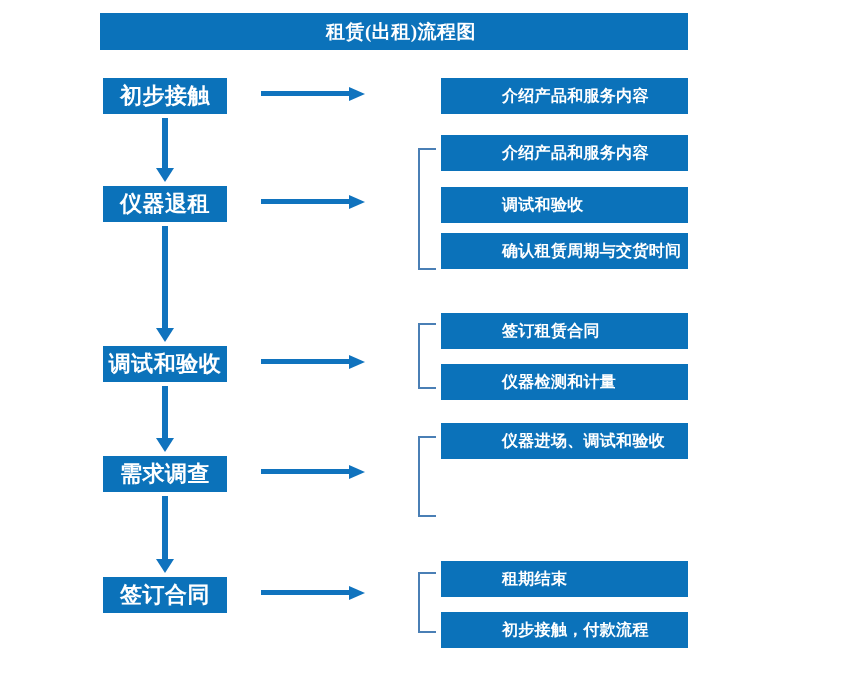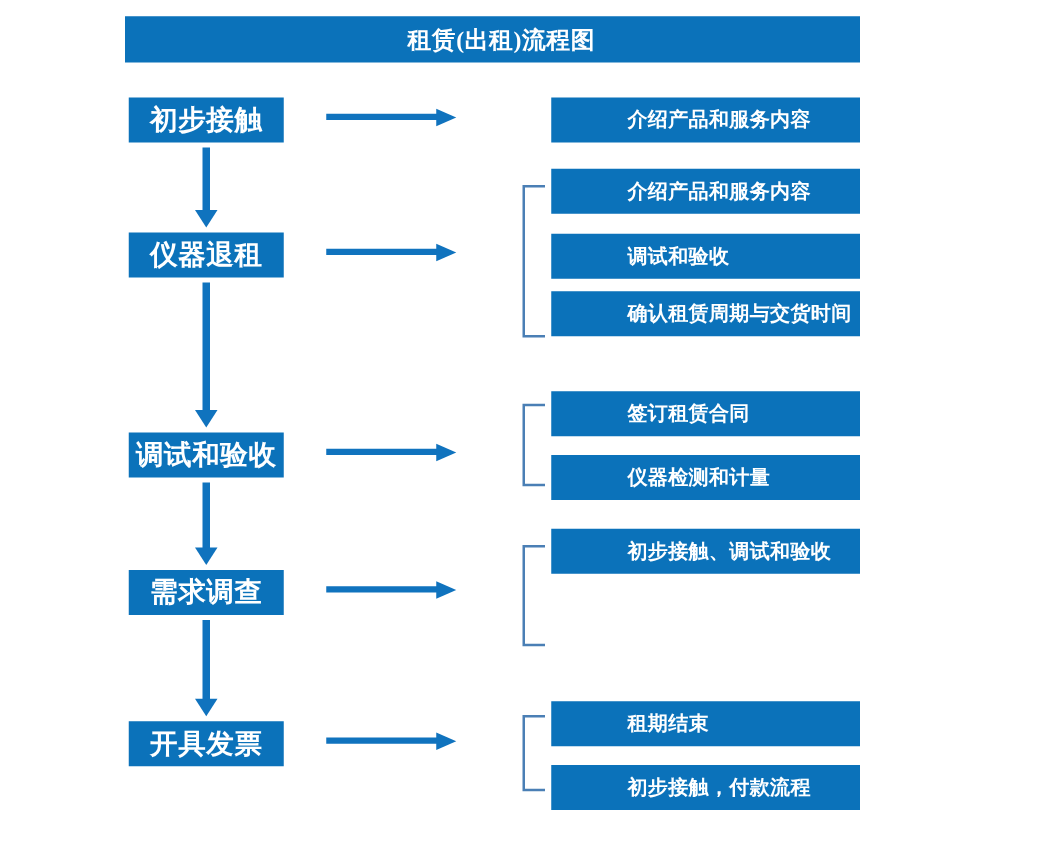"初步接触、调试和验收" span.detail-label { text: 初步接触 -> 仪器进场 }
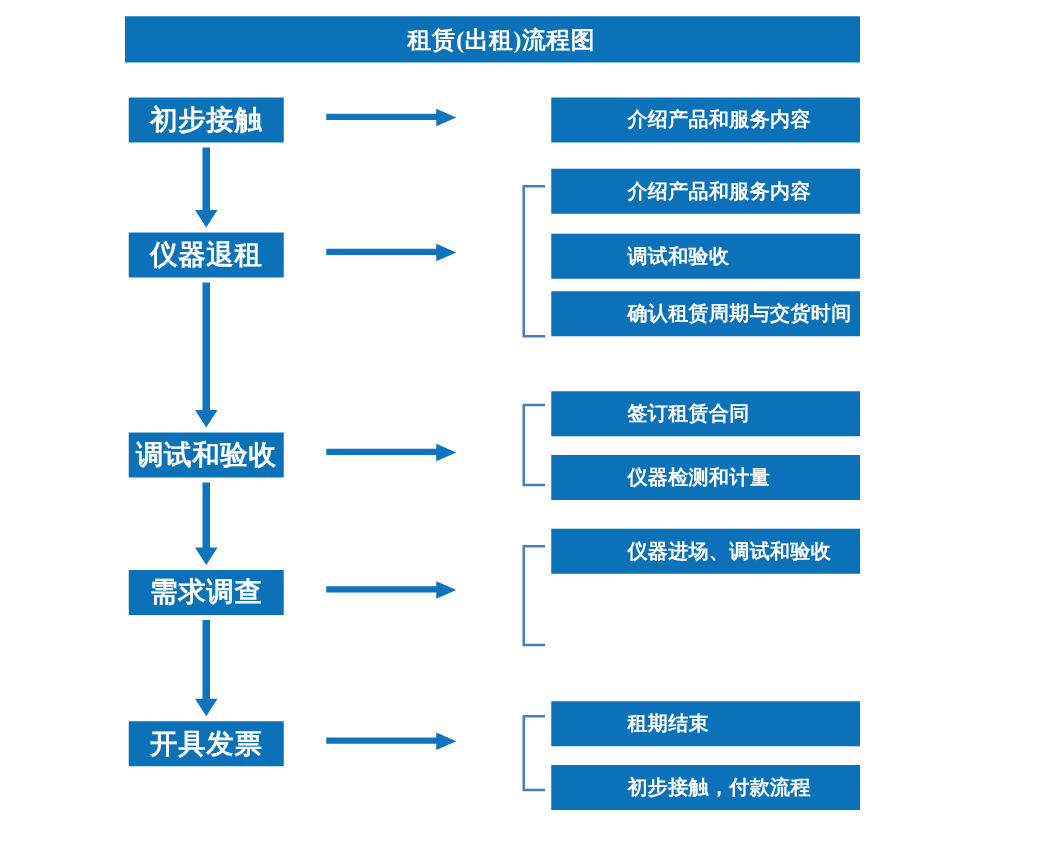"开具发票" span.stage-label { text: 开具发票 -> 签订合同 }
